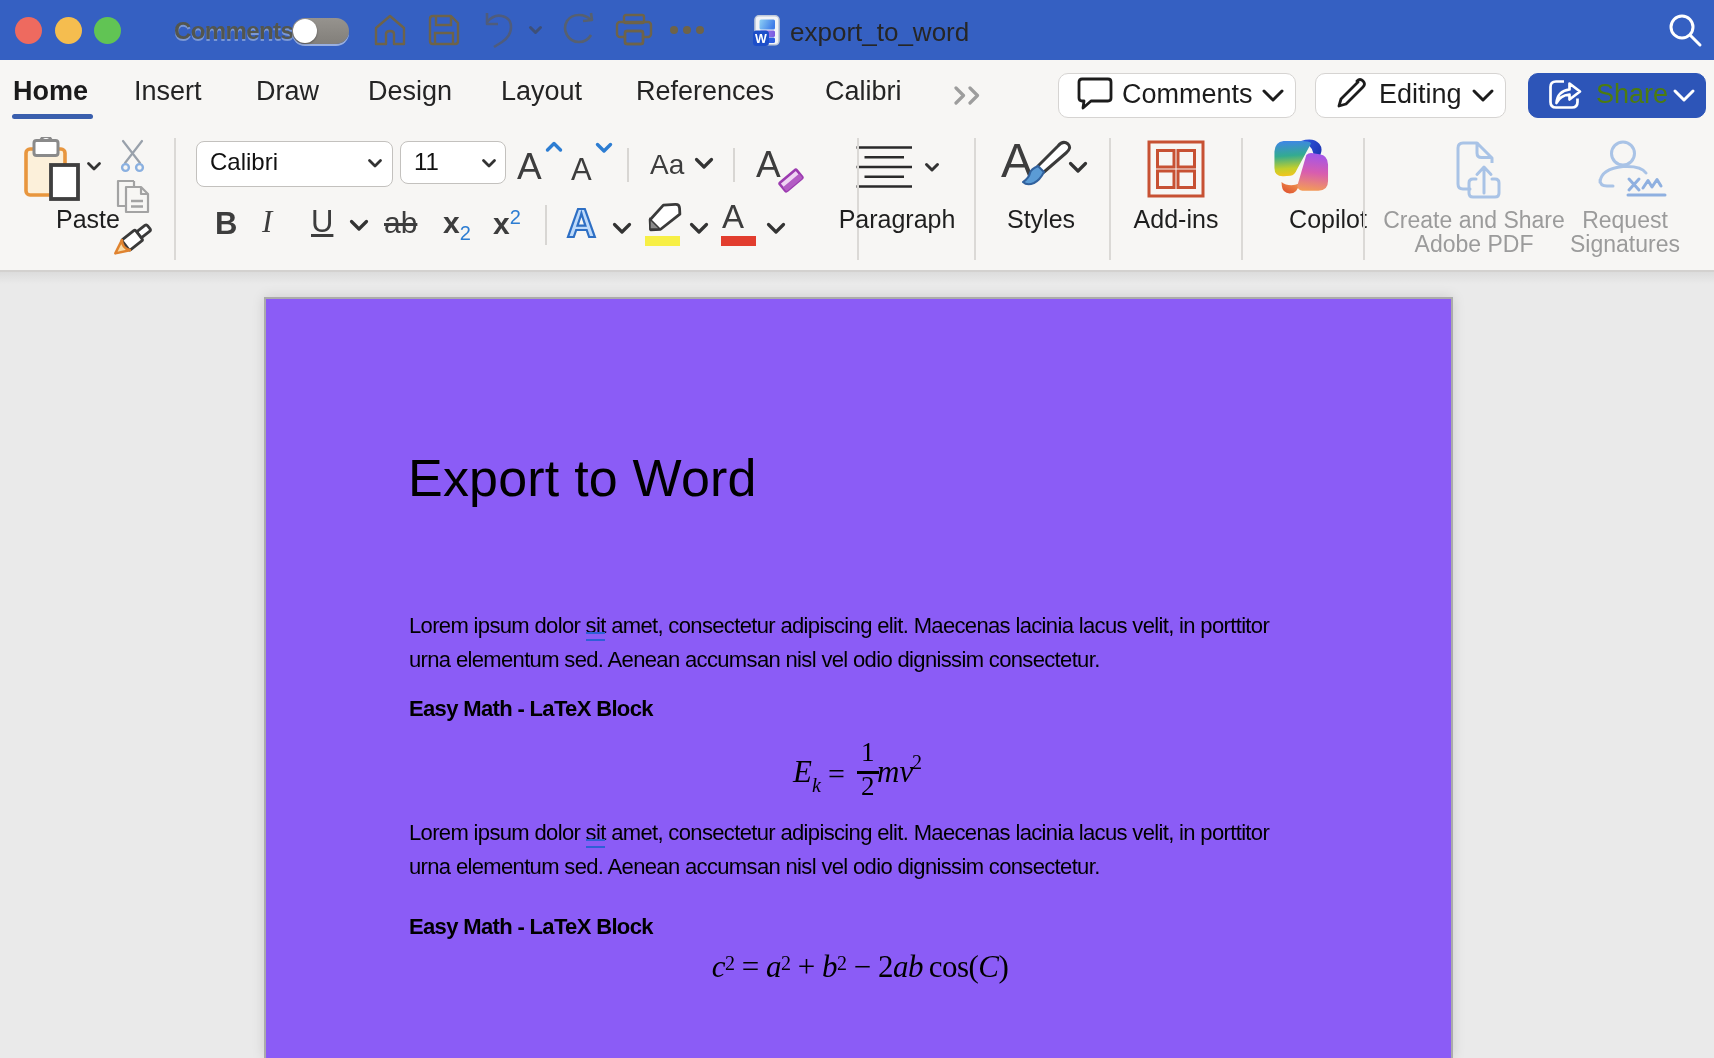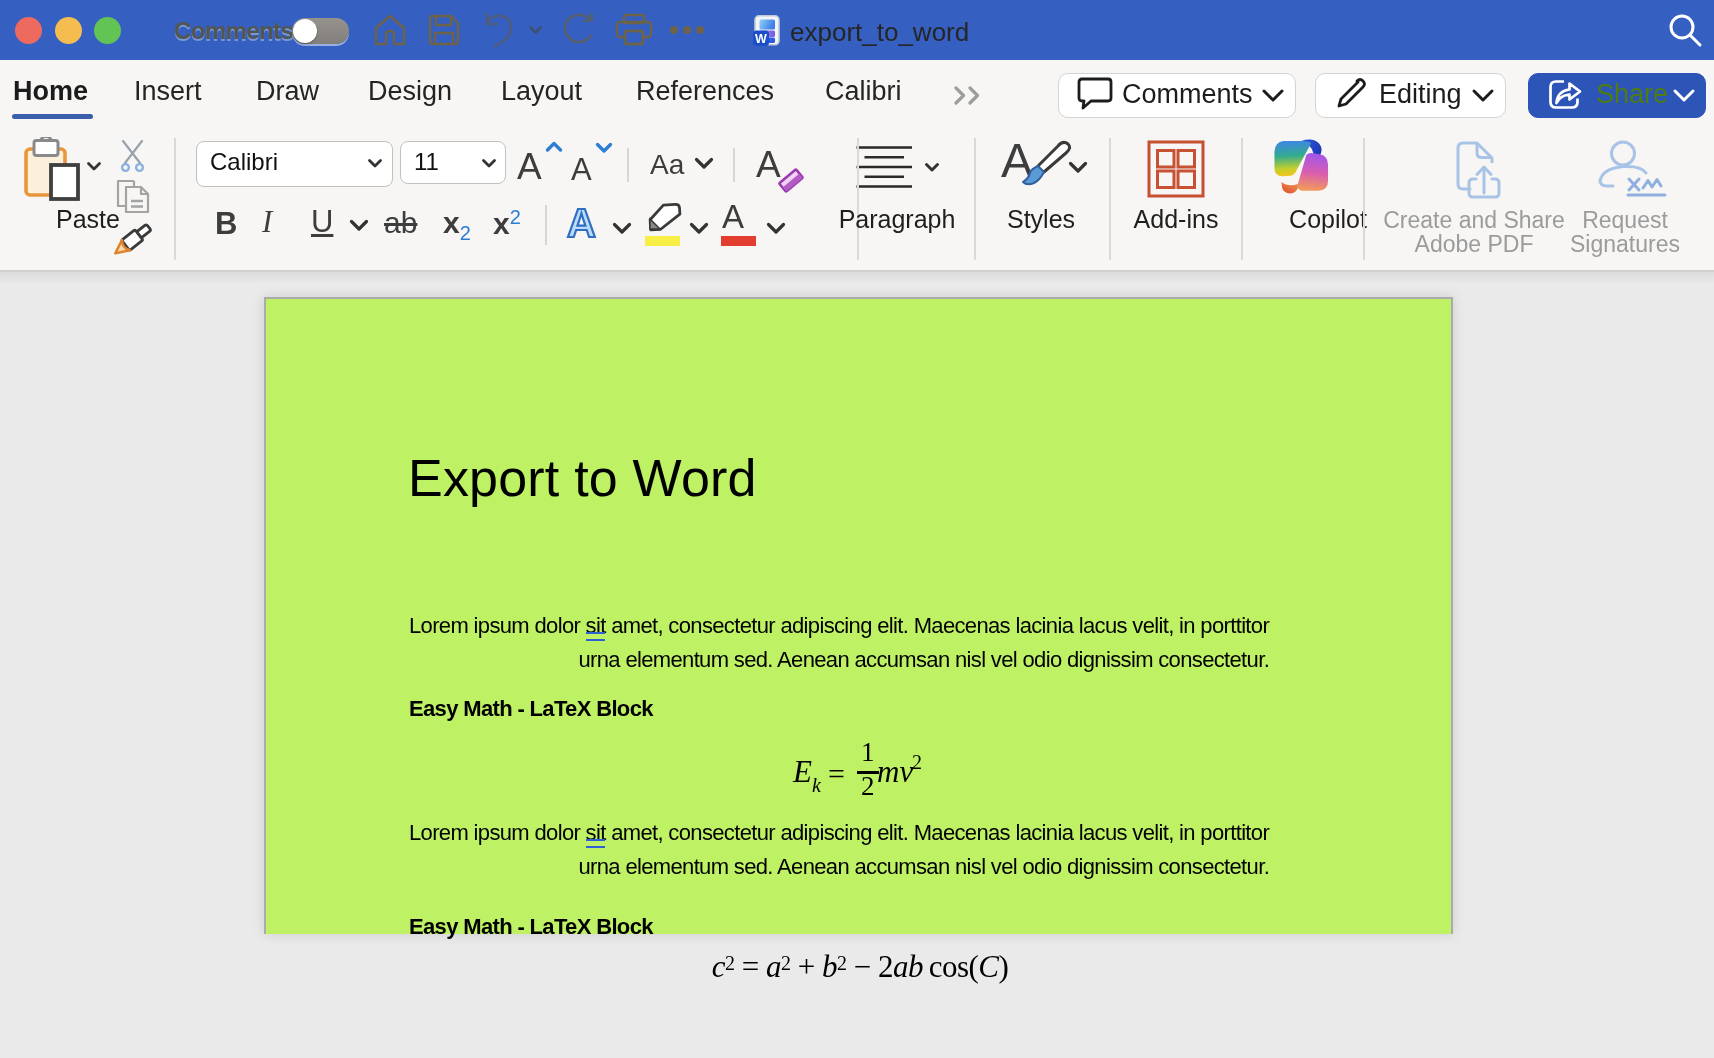"Export to Word" #page { background: #bef264 -> #8b5cf6; height: 637px -> 761px; text-align: right -> none }
